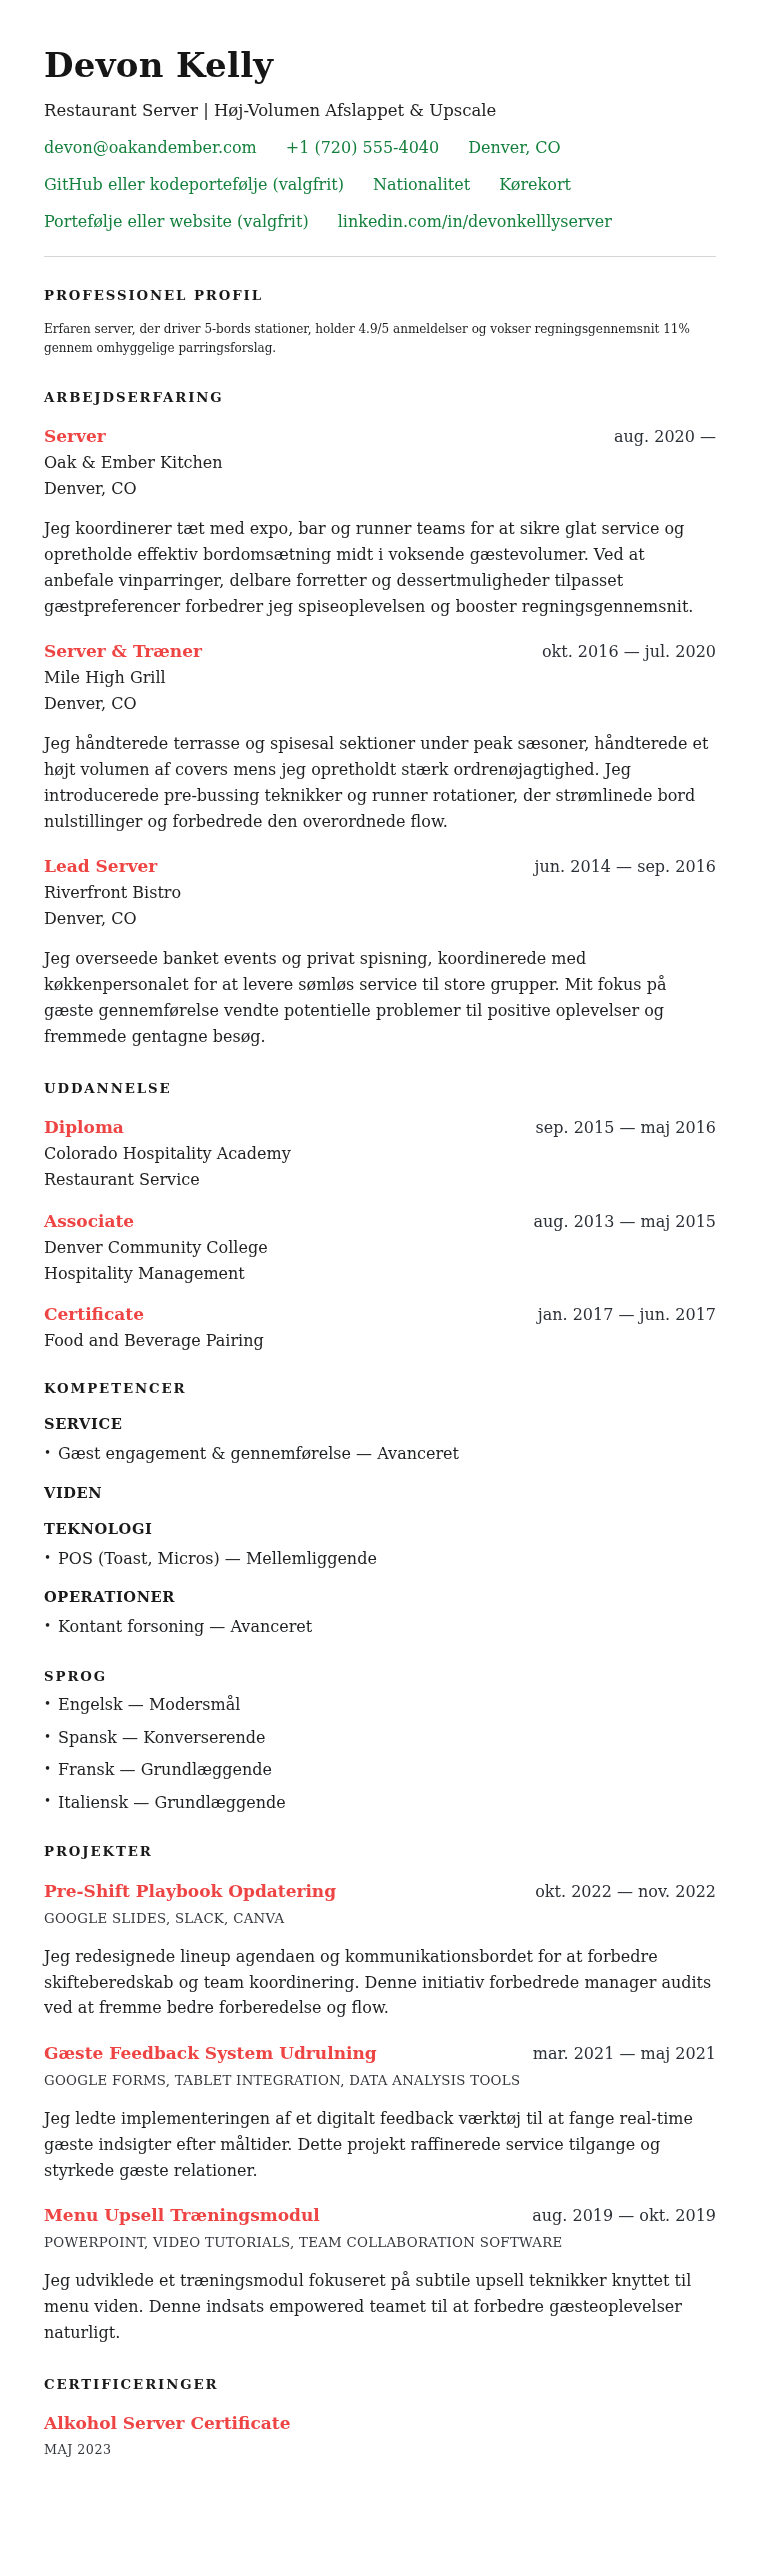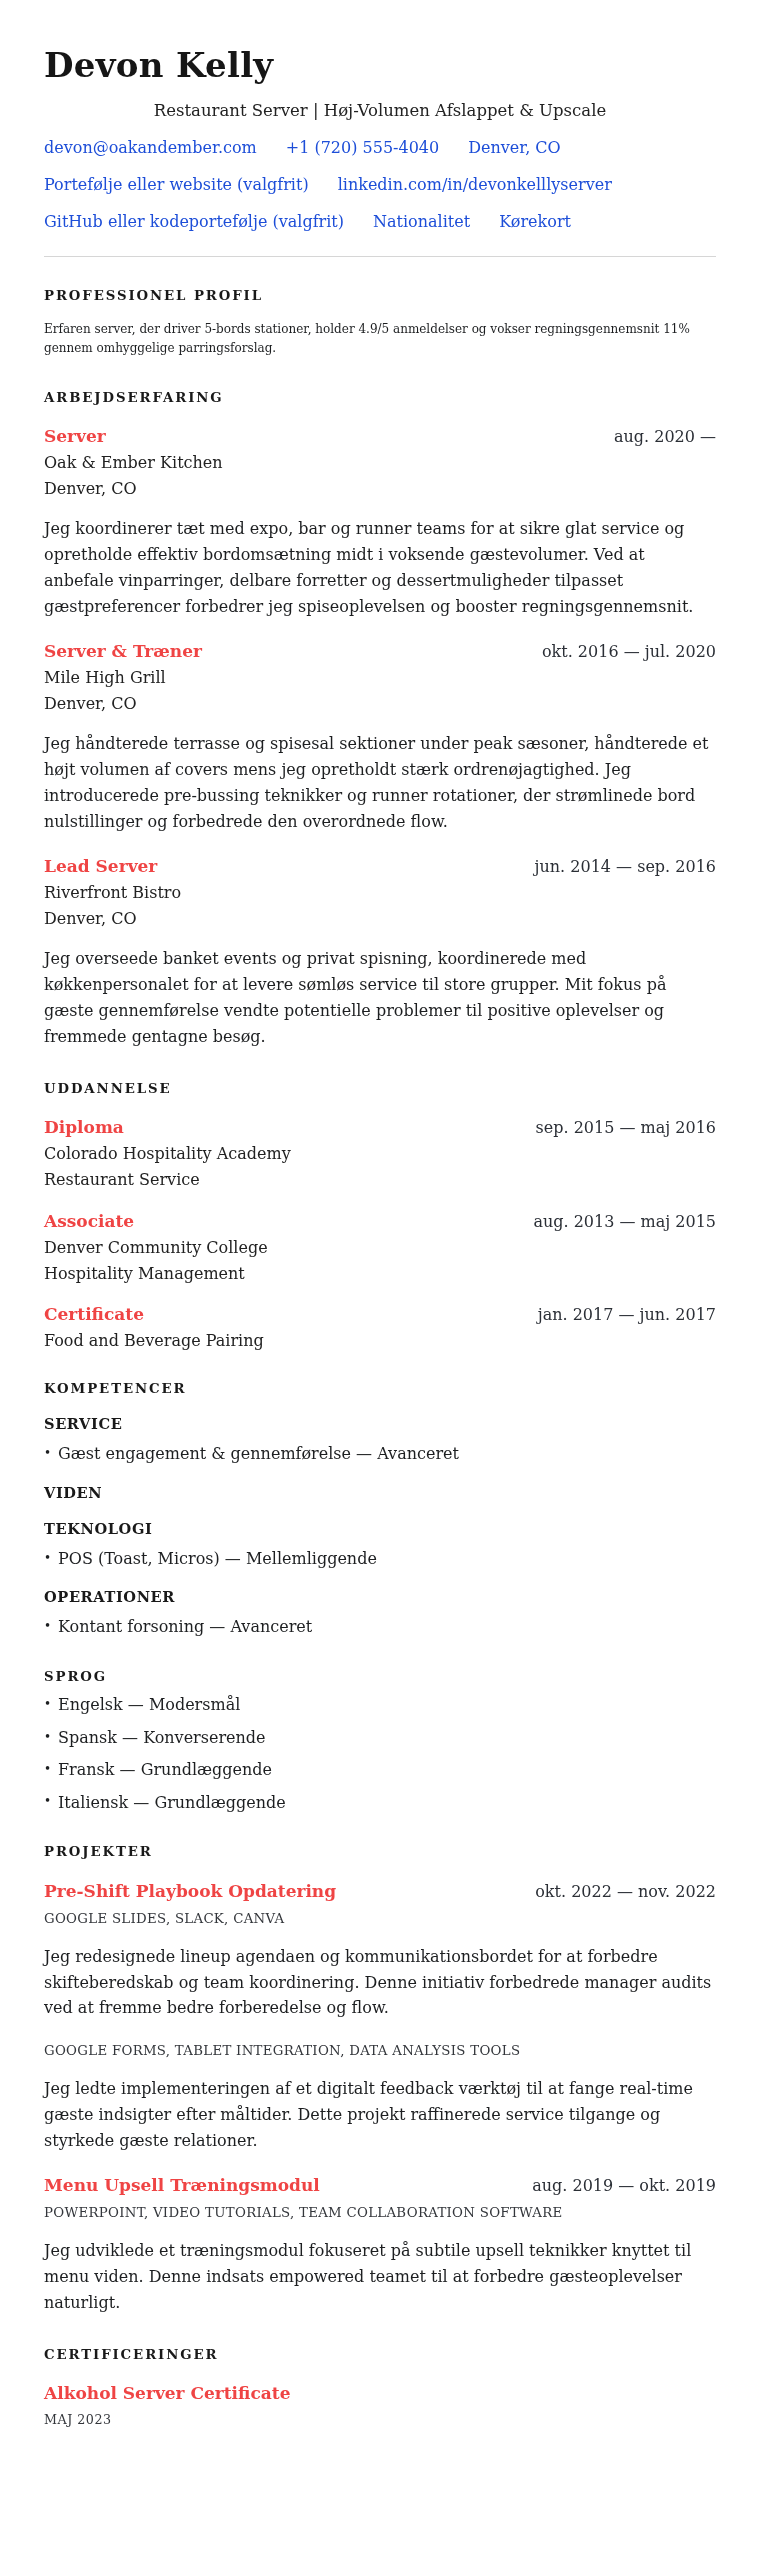"Restaurant Server | Høj-Volumen" .subtitle { text-align: center -> none }
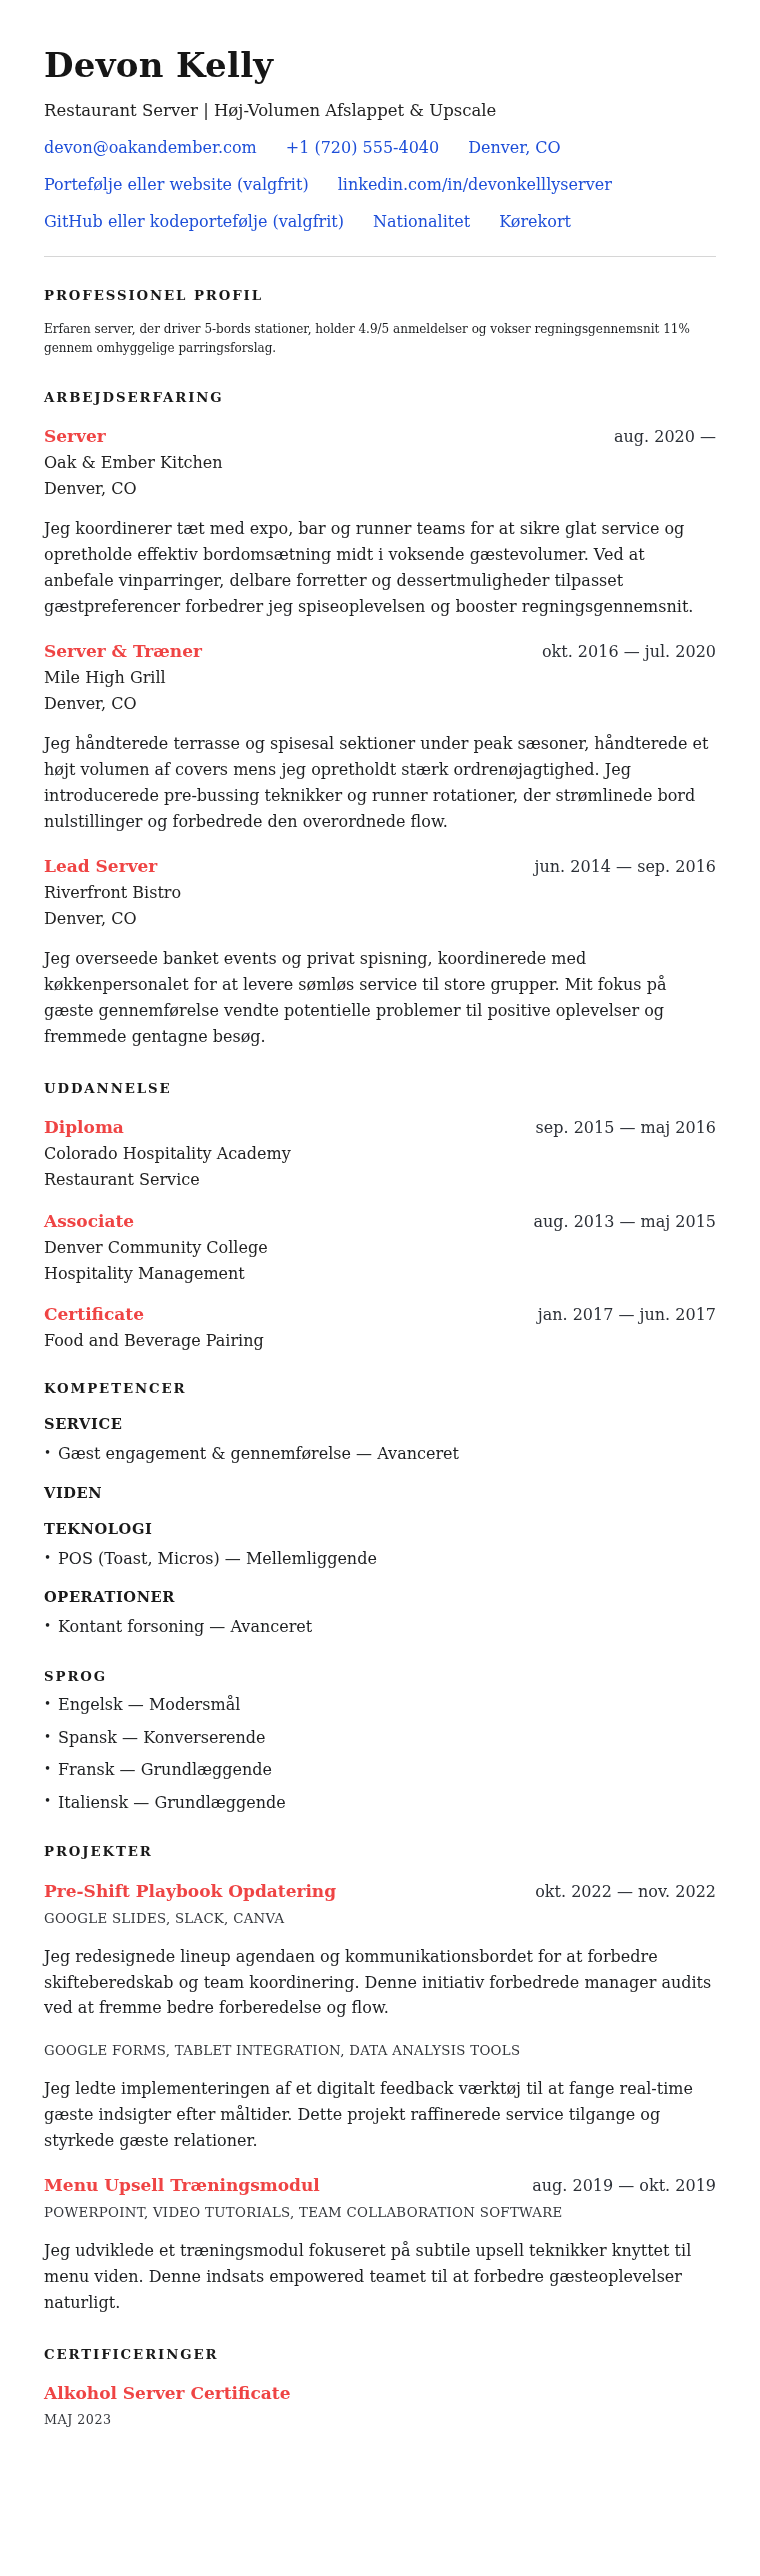"devon@oakandember.com" .contact-row { color: #1d4ed8 -> #15803d }
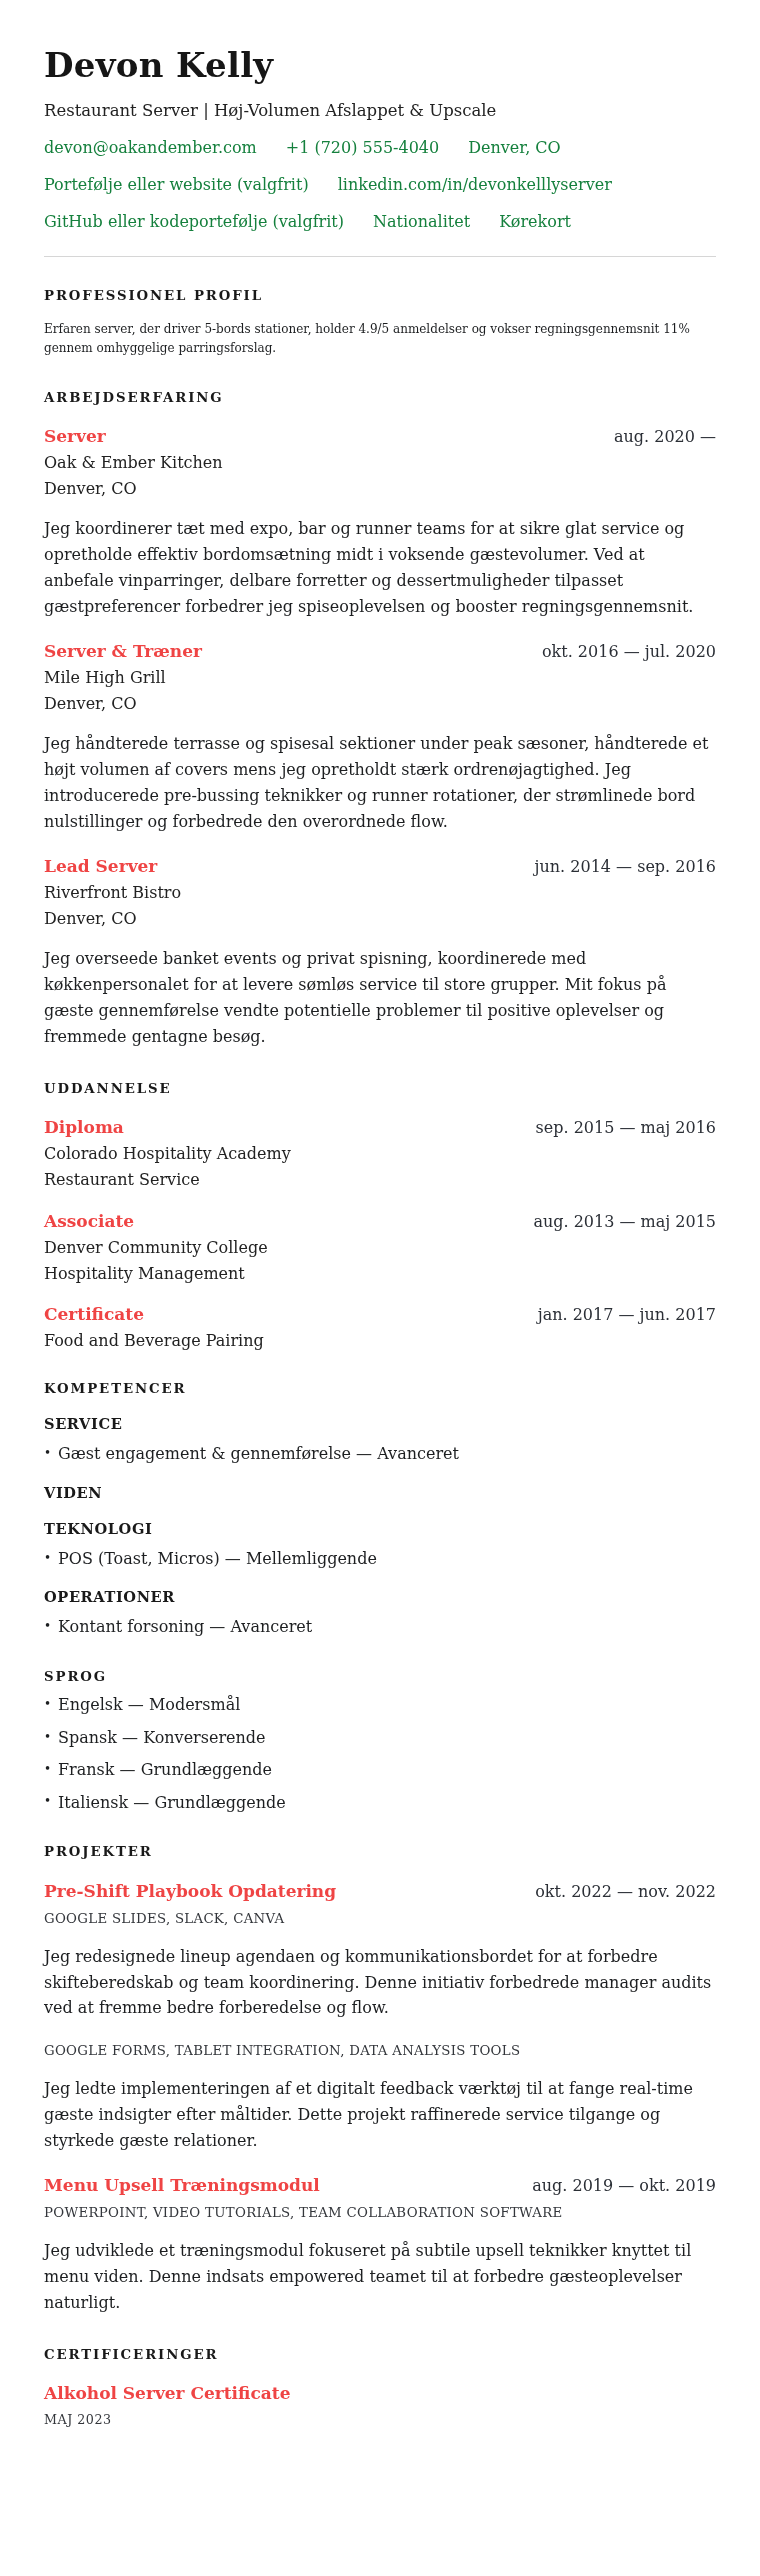"Portefølje eller website (valgfrit)" div.contact-row { order: before "GitHub eller kodeportefølje (valgfrit)" -> after "GitHub eller kodeportefølje (valgfrit)" }
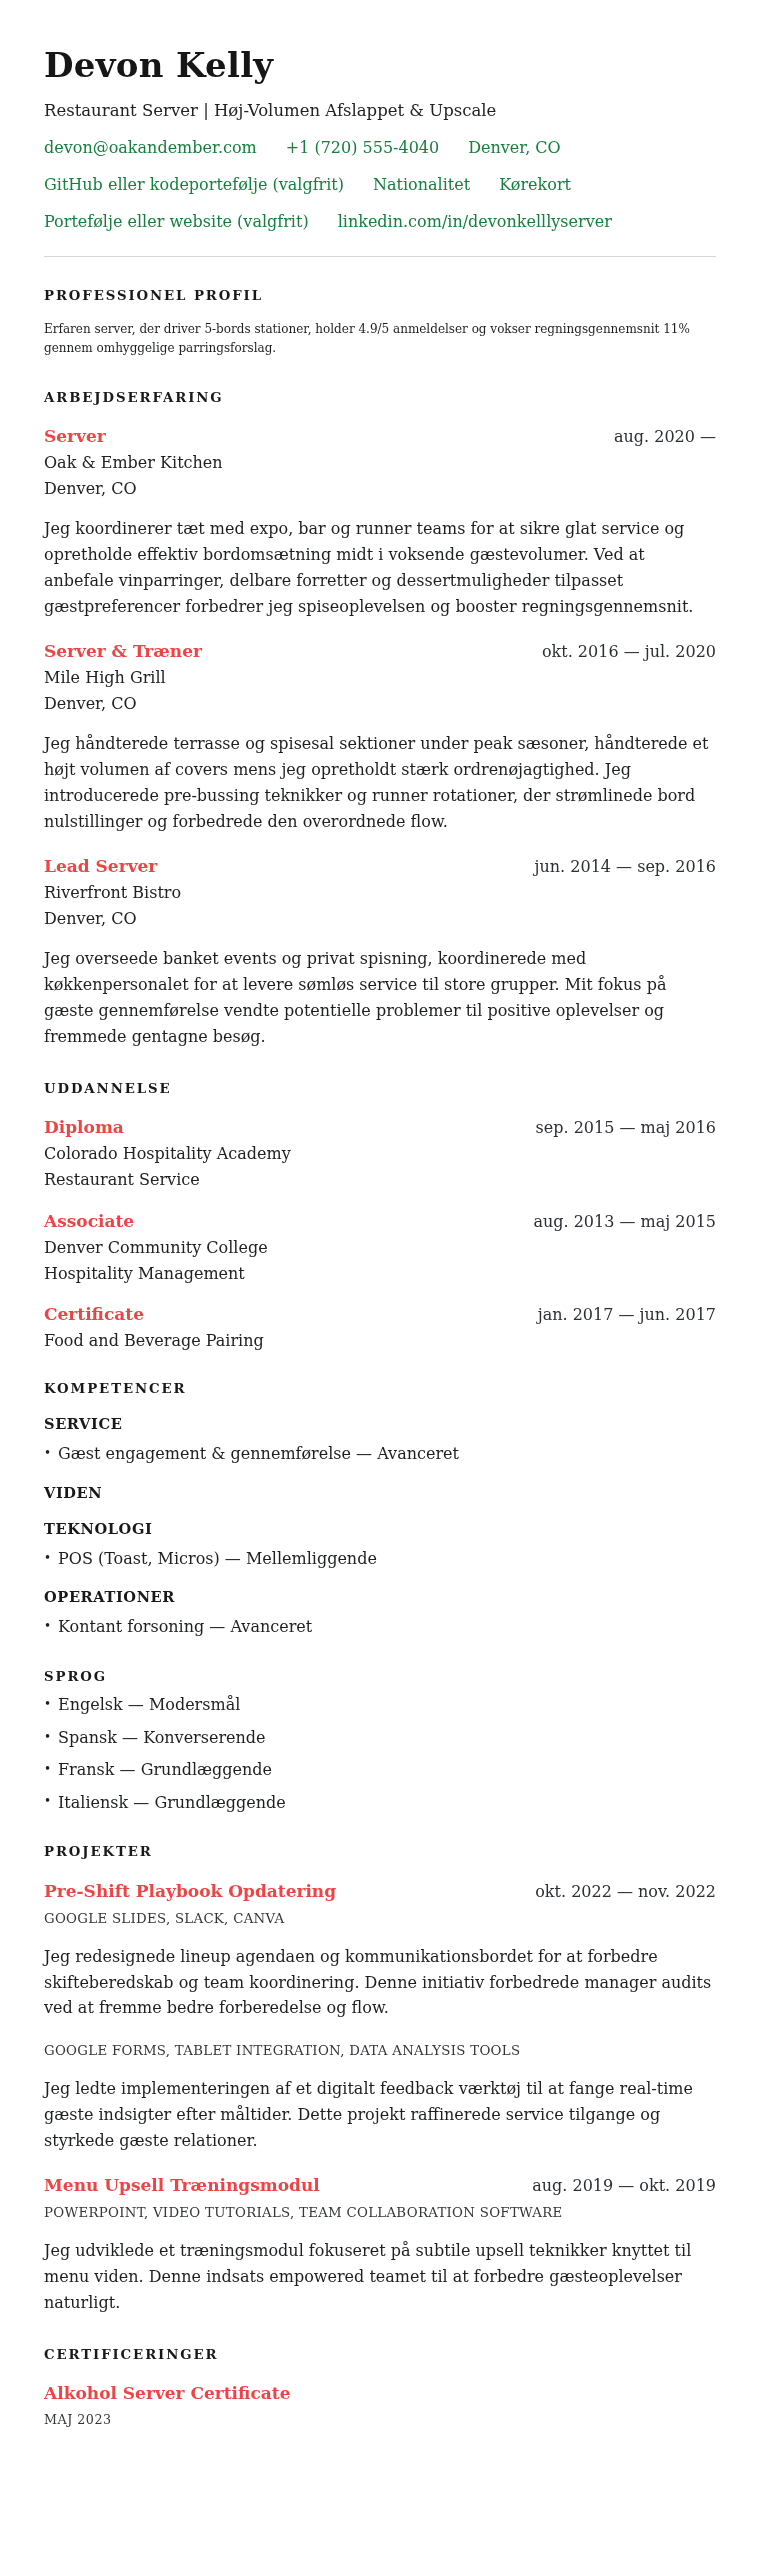"Gæste Feedback System Udrulning" div.entry-header { html: none -> <div> <span>Gæste Feedback System Udrulning</span> <span>mar. 2021 — maj 2021</span> </div> }
